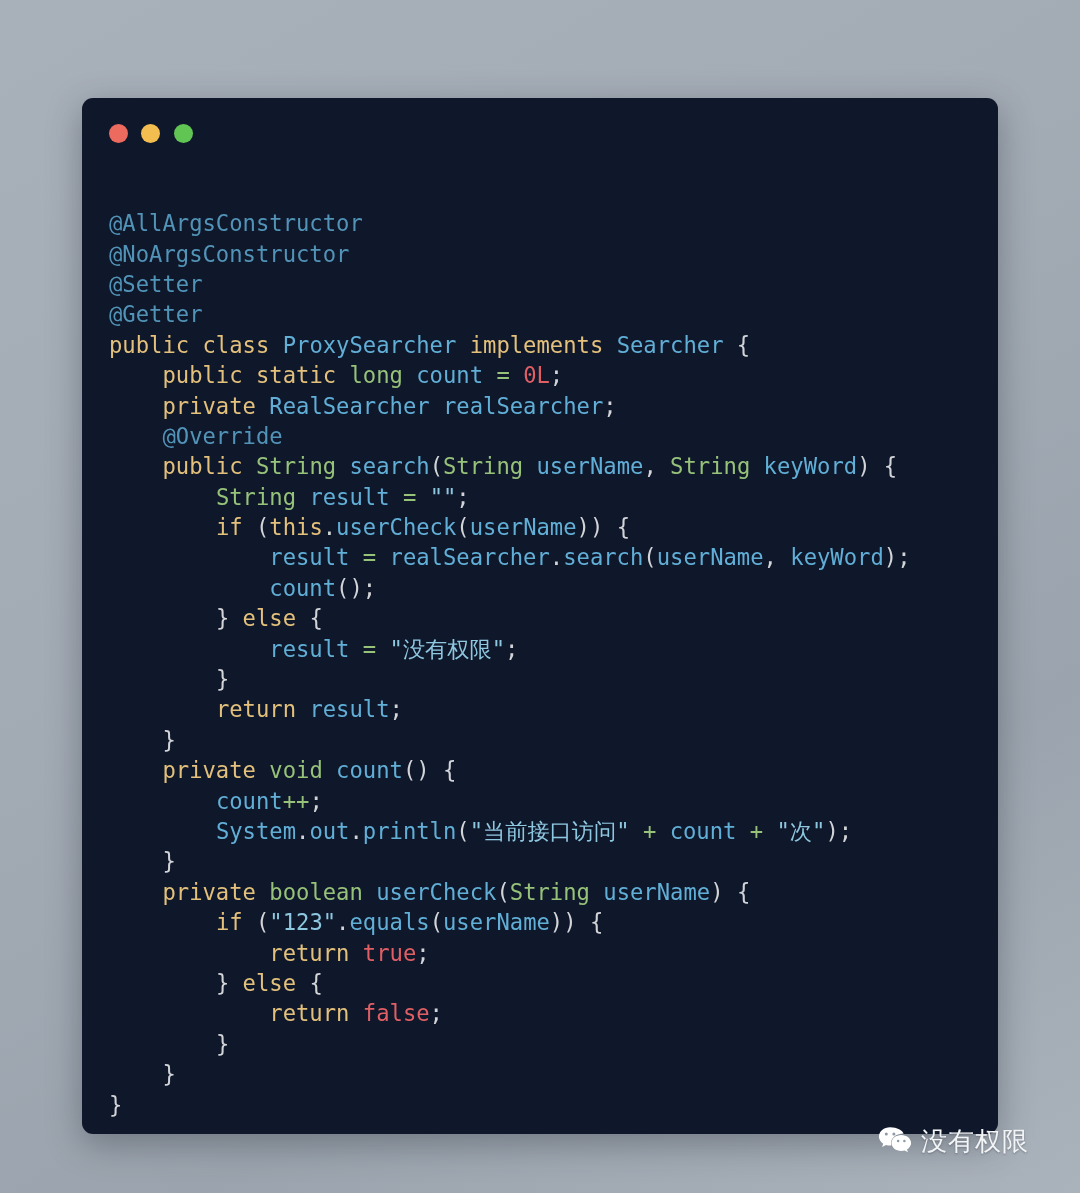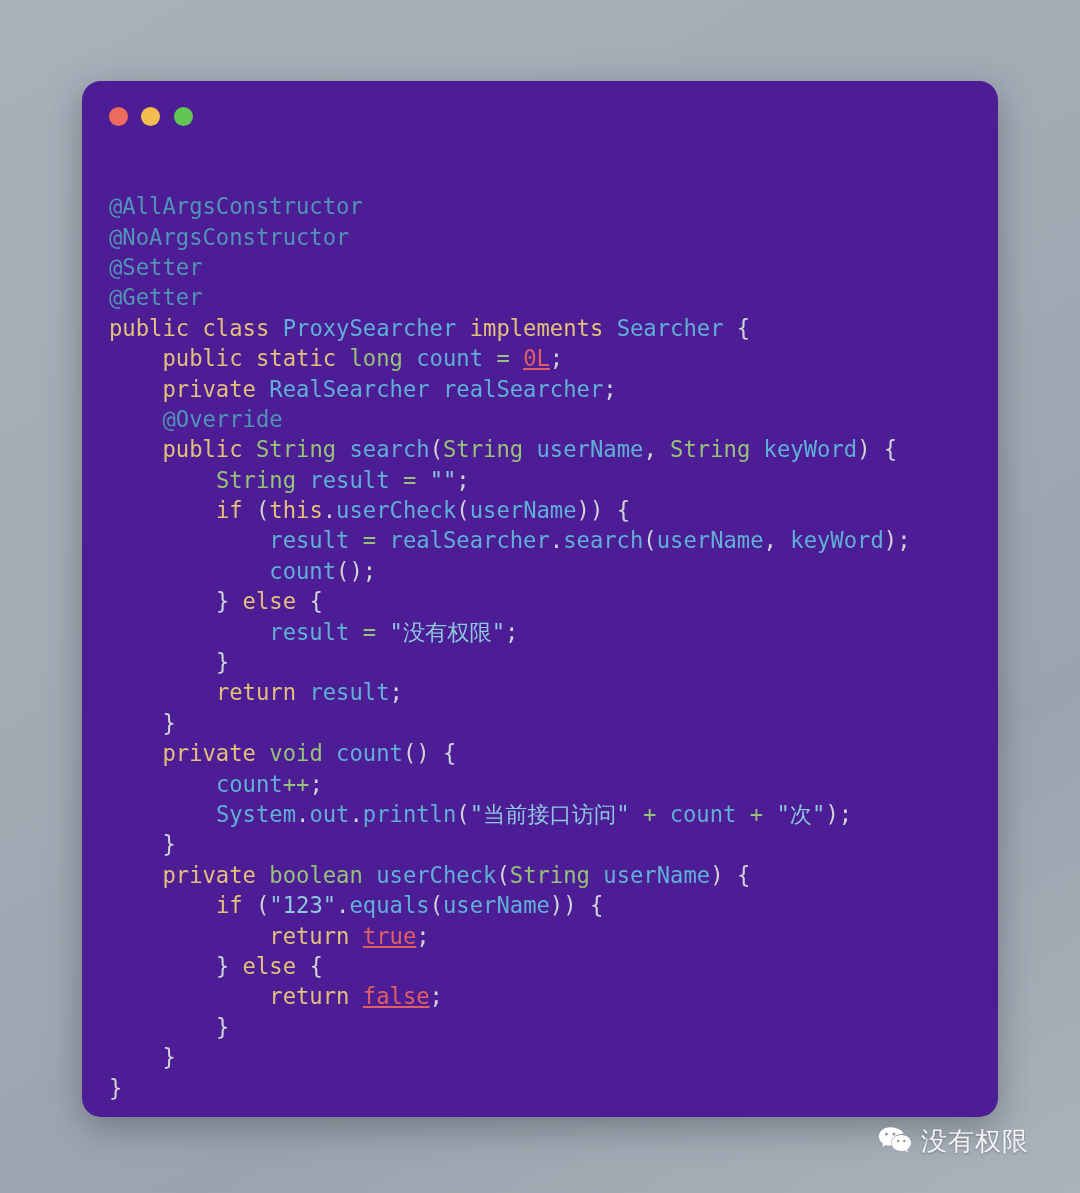"@AllArgsConstructor" #code-window { background: #4c1d95 -> #0f172a; border-radius: 19px -> 11px; top: 81px -> 98px }
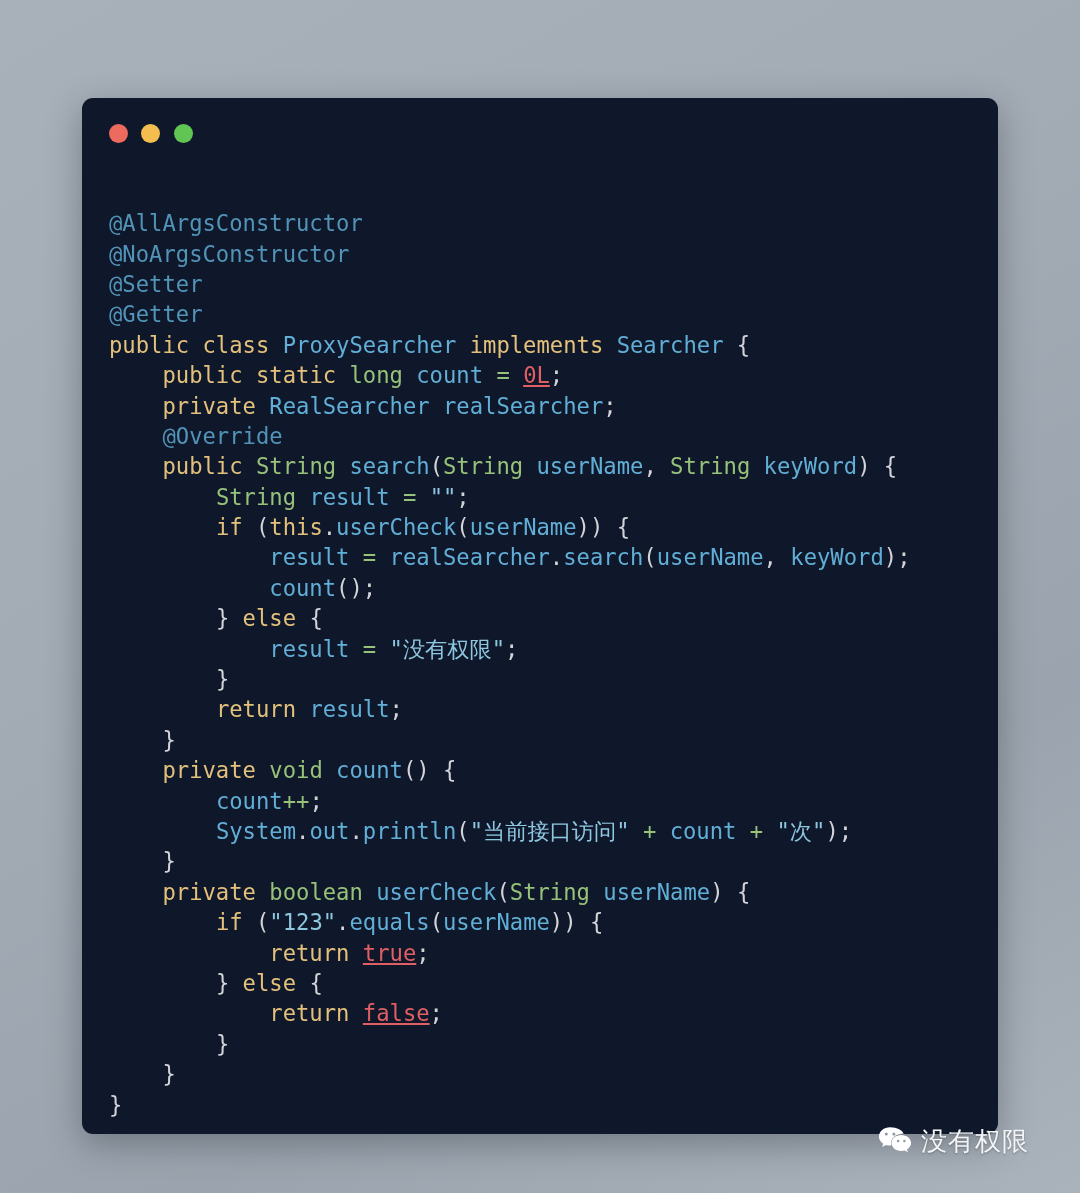"0L" .t-num { text-decoration: underline -> none }
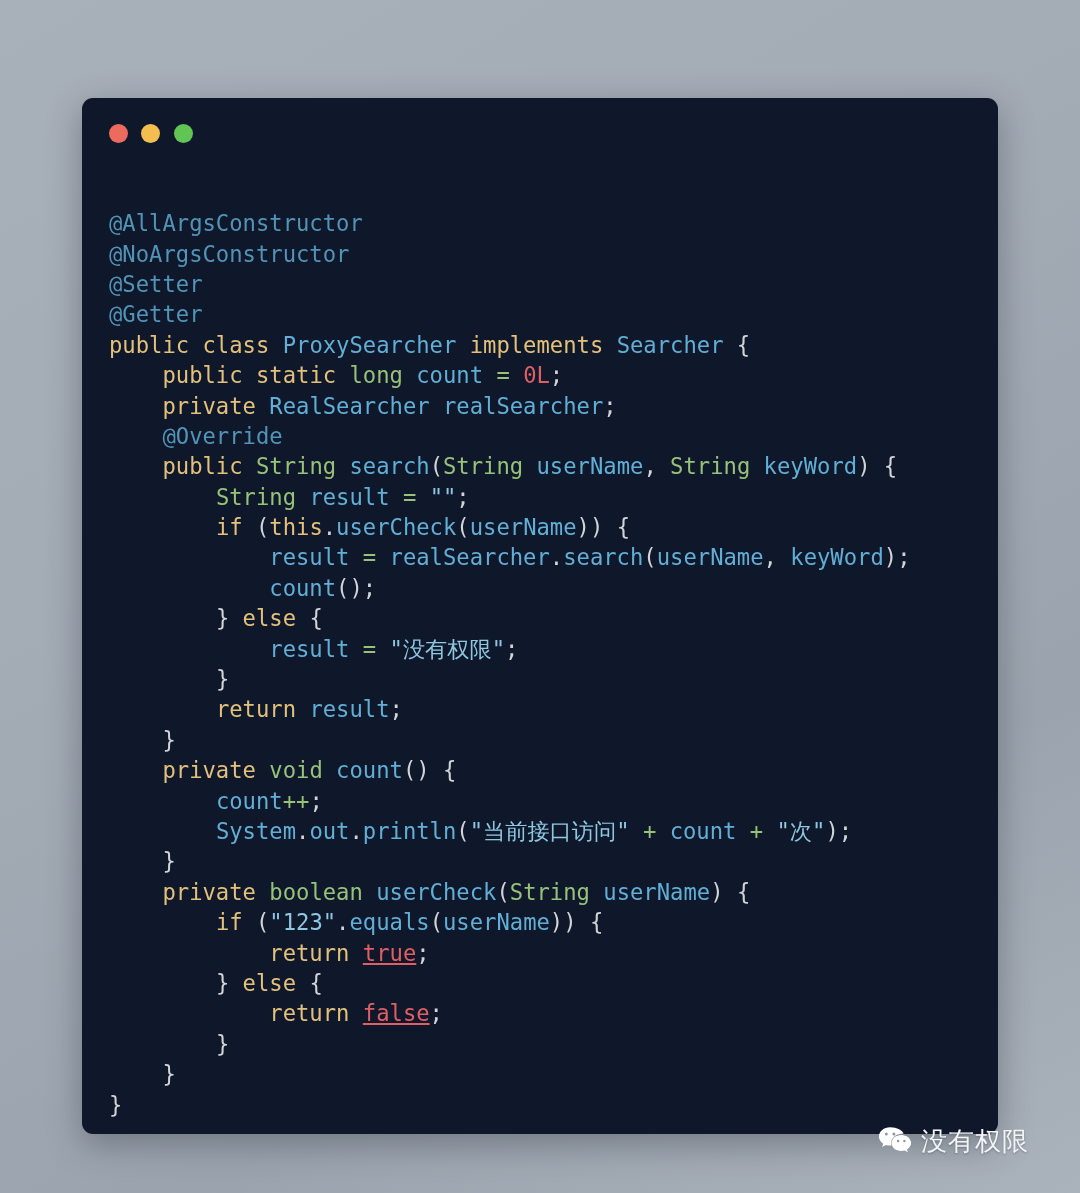"true" .t-bool { text-decoration: underline -> none }
